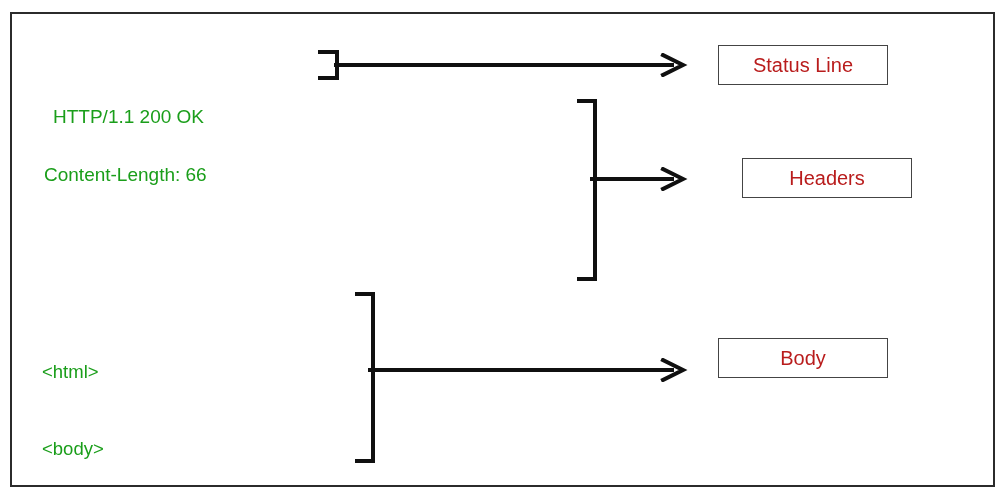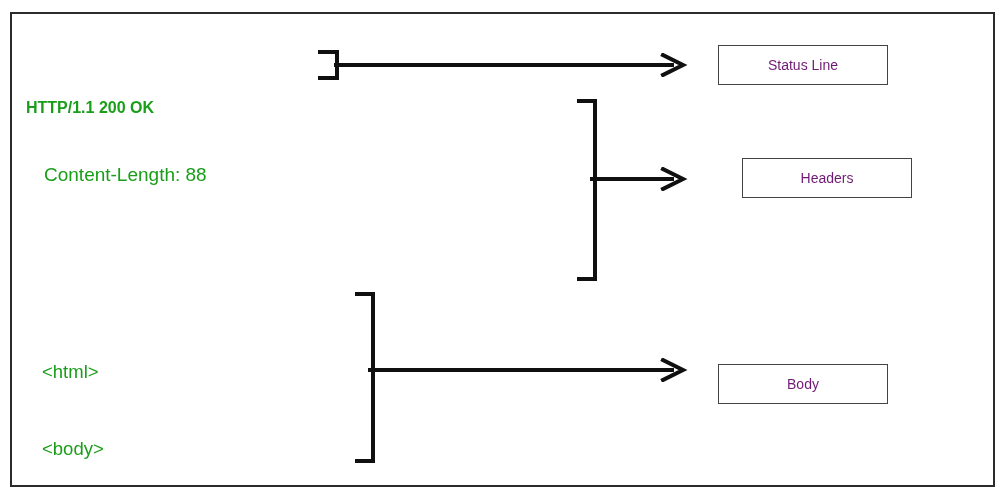"Status Line" .label-box { color: #701a75 -> #b91c1c; font-size: 14px -> 20px }
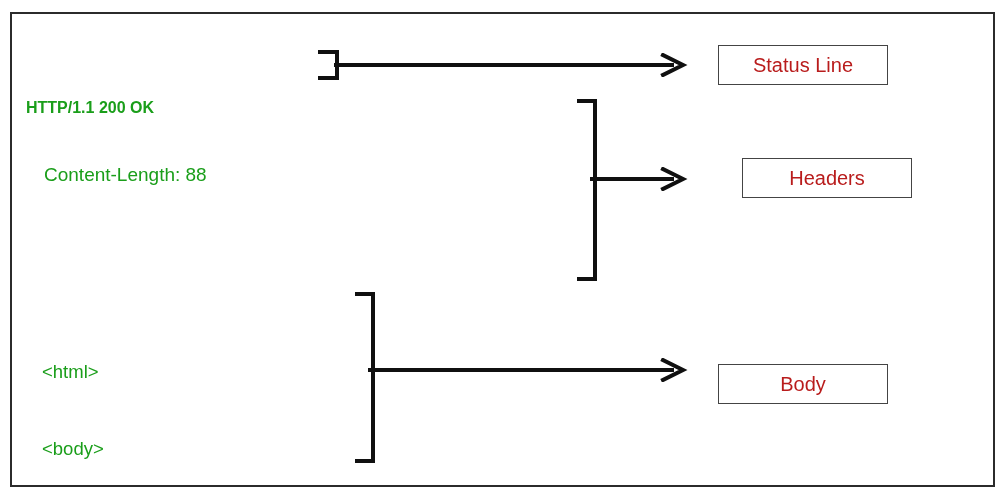"HTTP/1.1 200 OK" #status-line-text { font-size: 16px -> 19px; font-weight: bold -> none; left: 26px -> 53px }
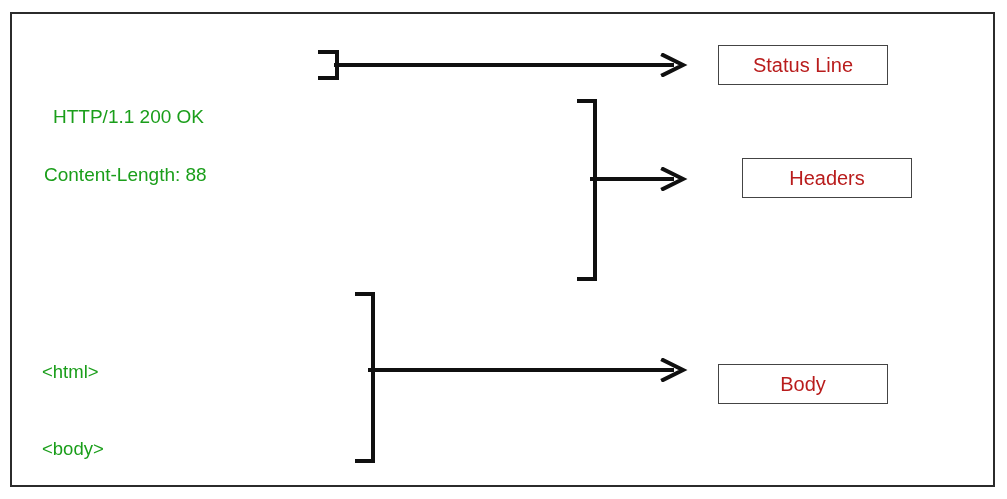"Content-Length: 88" span.msg-line { text: 88 -> 66 }
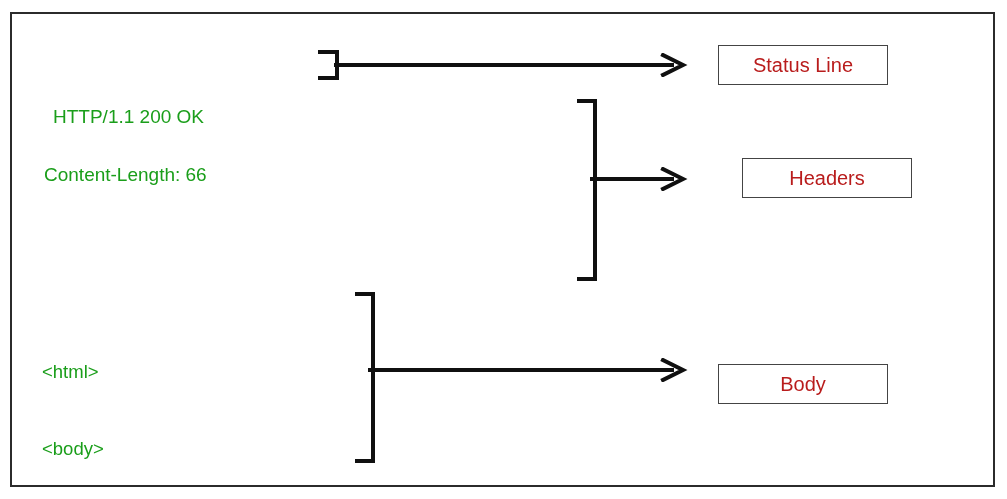"Body" #box-body { top: 364px -> 338px }
